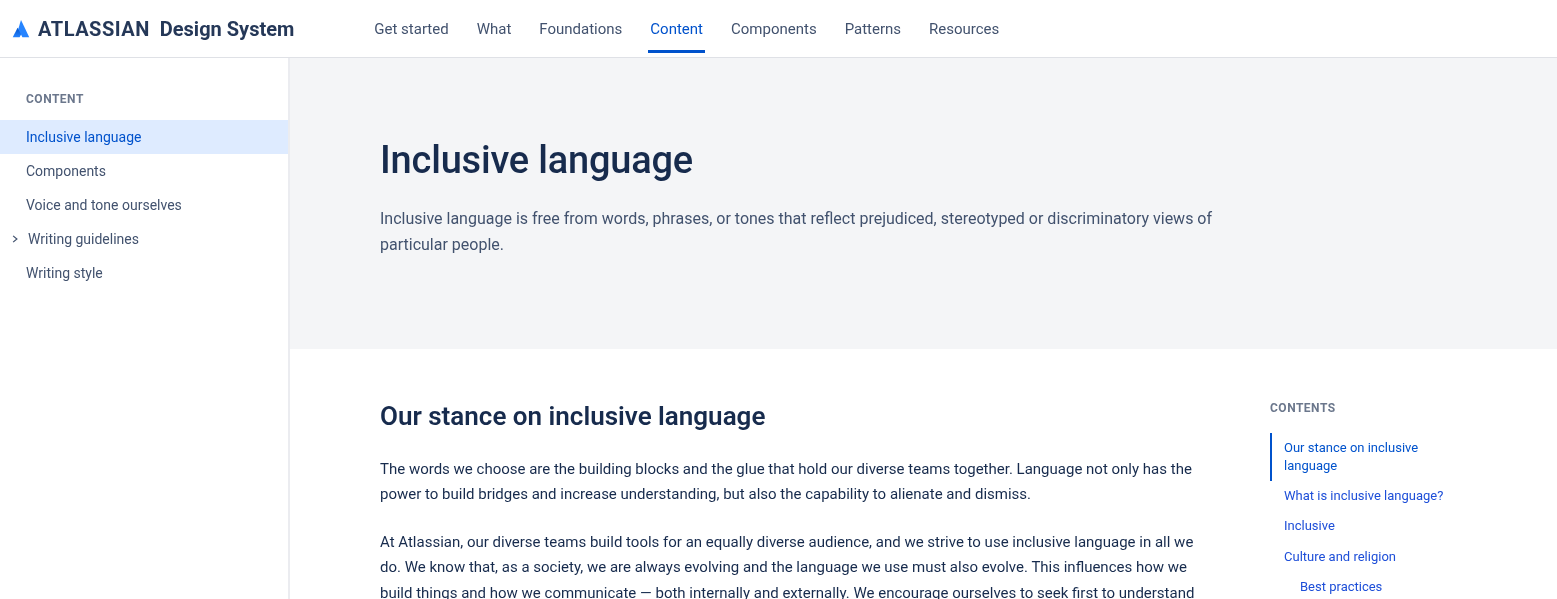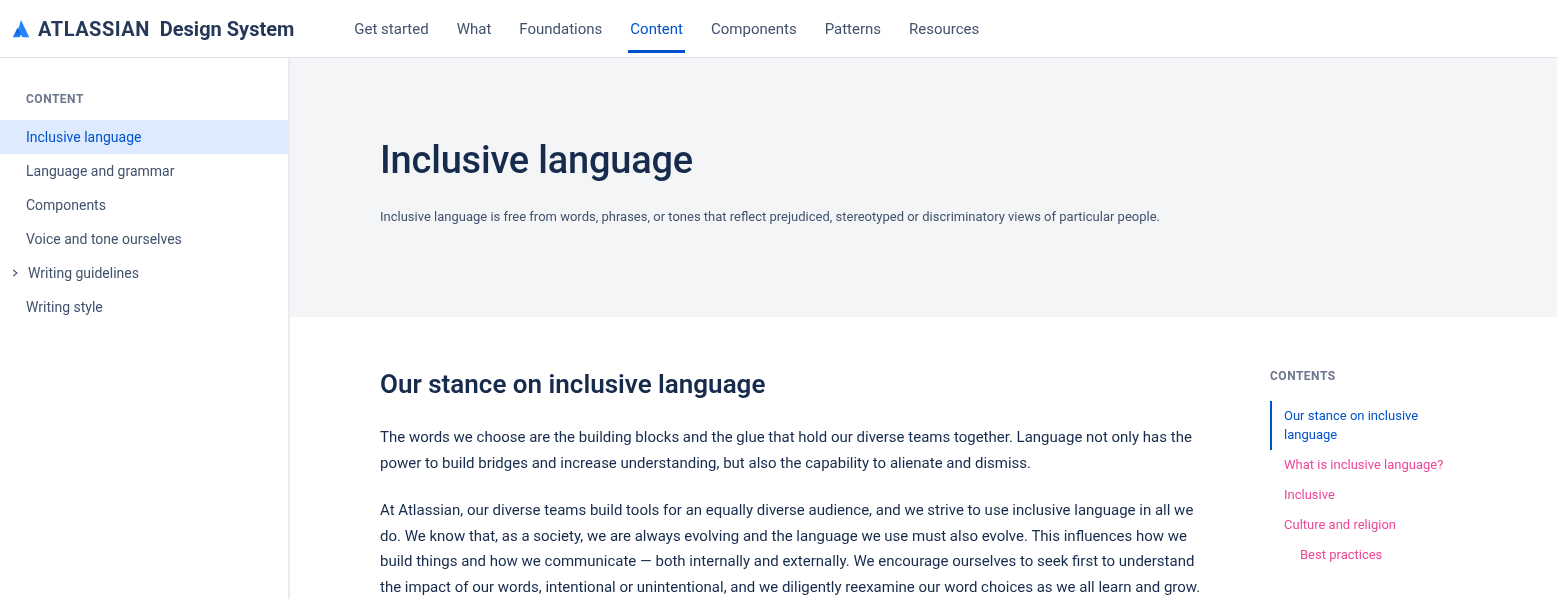"ATLASSIAN" .topnav { gap: none -> 20px }
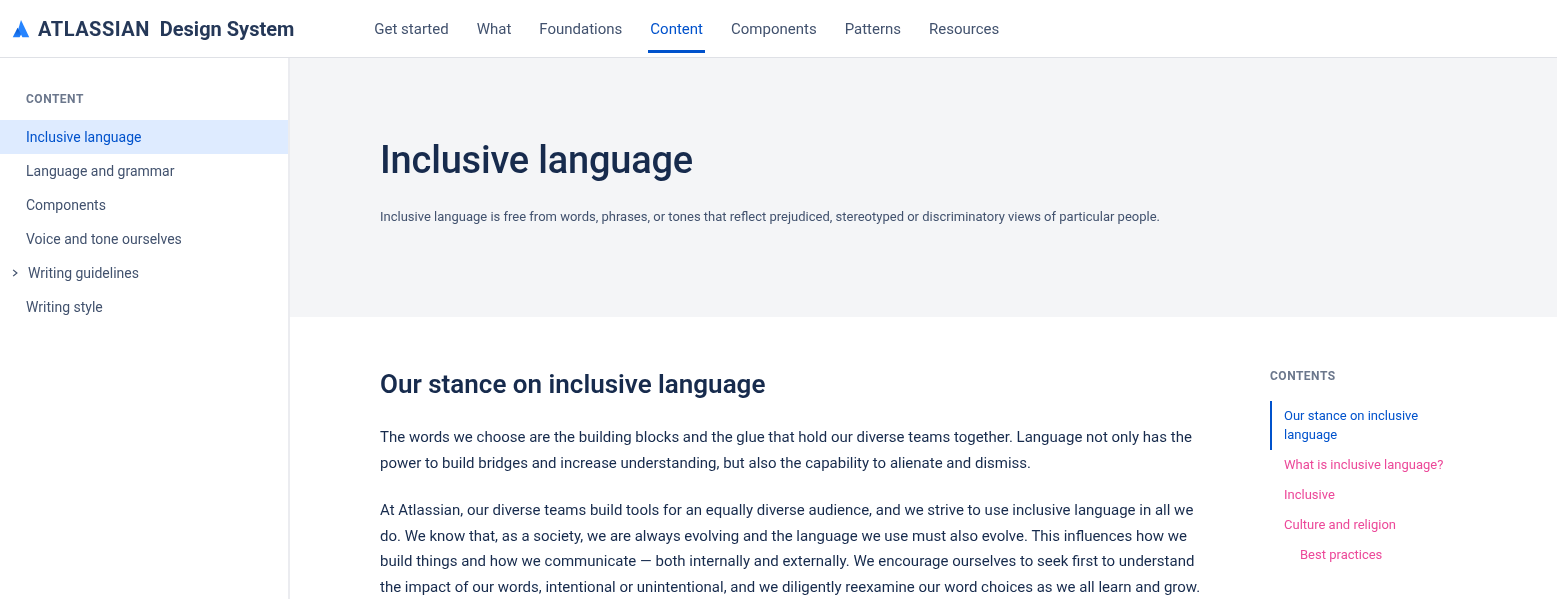"Language and grammar" div.sidebar-item { html: <div> <span>Language and grammar</span> </div> -> none }
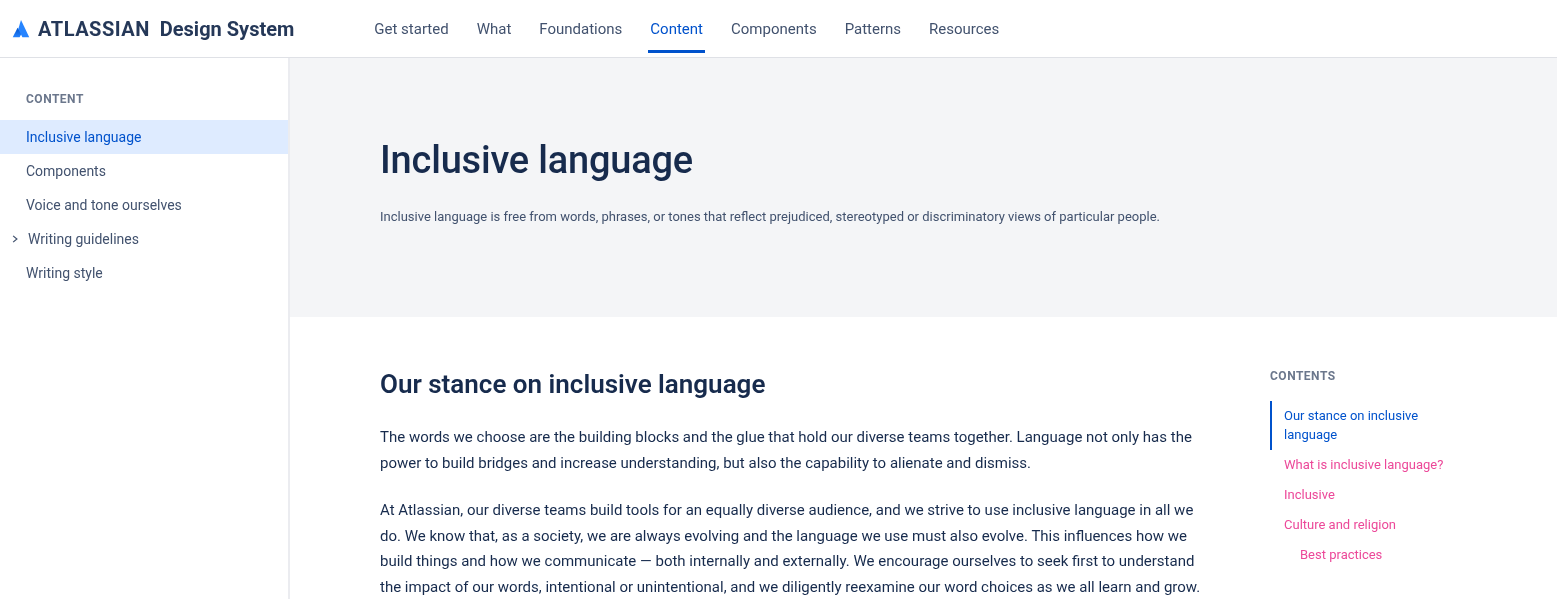"Inclusive language is free from" .hero p { font-size: 13px -> 16px }
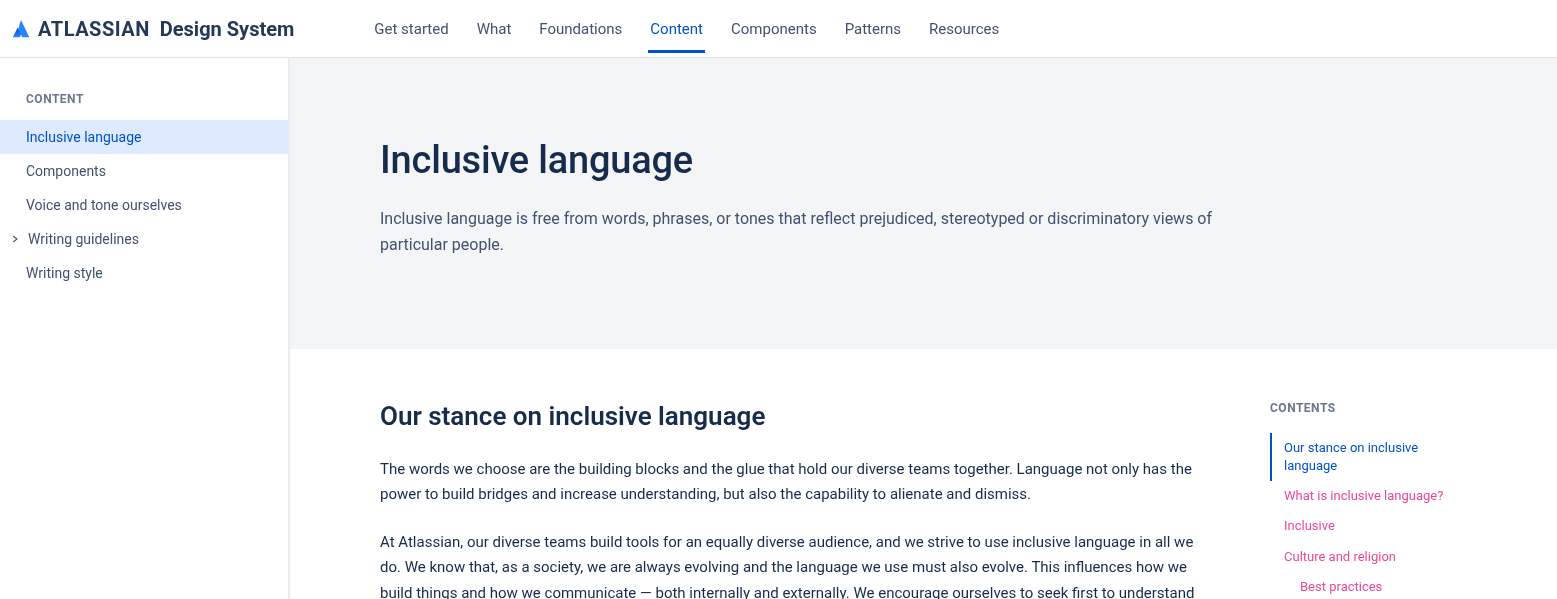"What is inclusive language?" .toc-item { color: #ec4899 -> #1d4ed8 }
